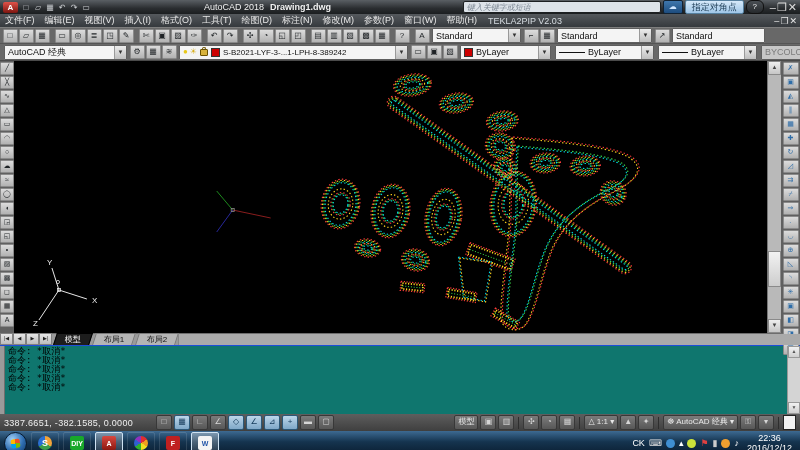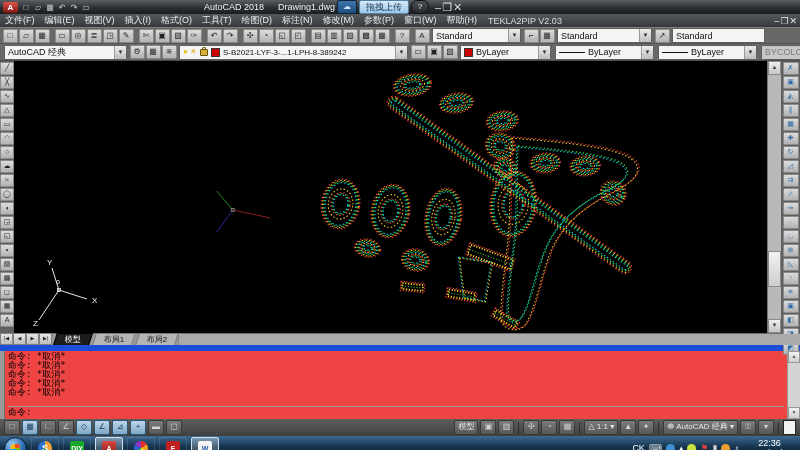"Drawing1.dwg" .title-text b { font-weight: normal -> bold; margin-left: 14px -> 6px }
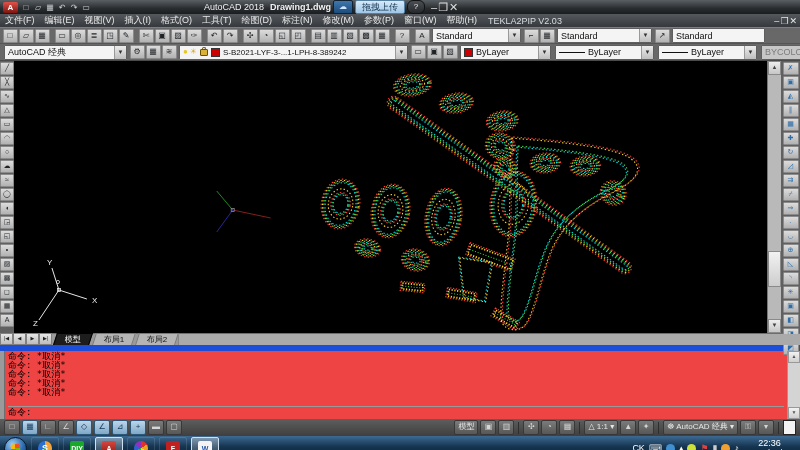"键入关键字或短语" div.search-box { html: none -> <div> <span>键入关键字或短语</span> </div> }
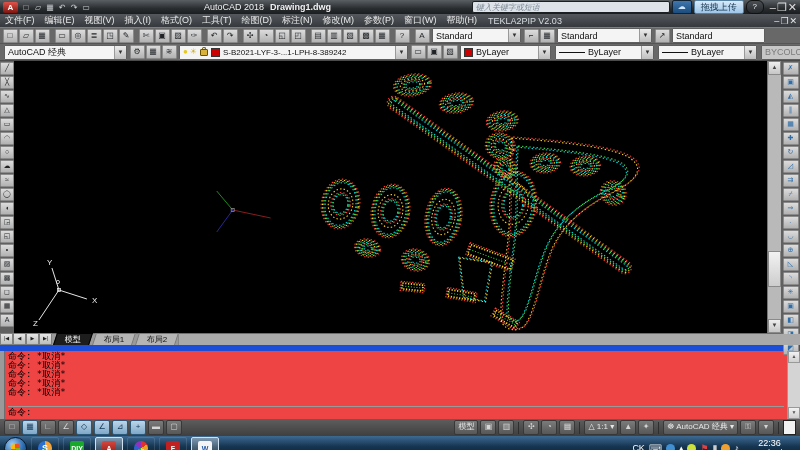"拖拽上传" div.upload-btn { text: 拖拽上传 -> 指定对角点 }
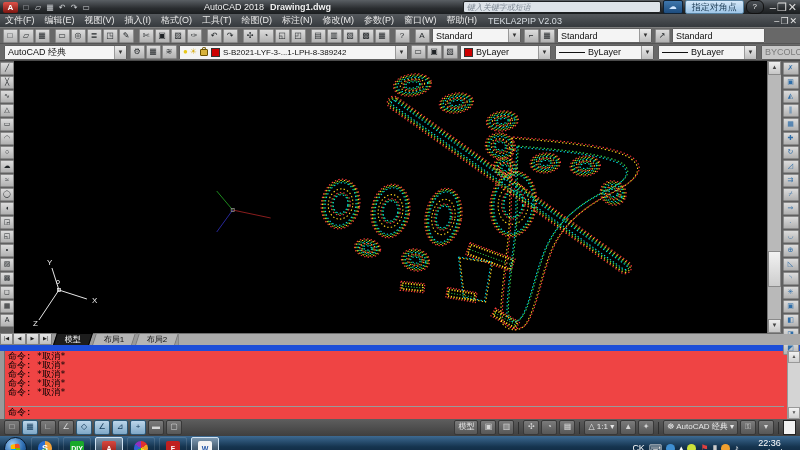"命令: *取消*" .cmd { background: #ef4444 -> #0f766e; border-top: 6px solid #1d4ed8 -> 1px solid #1d4ed8 }
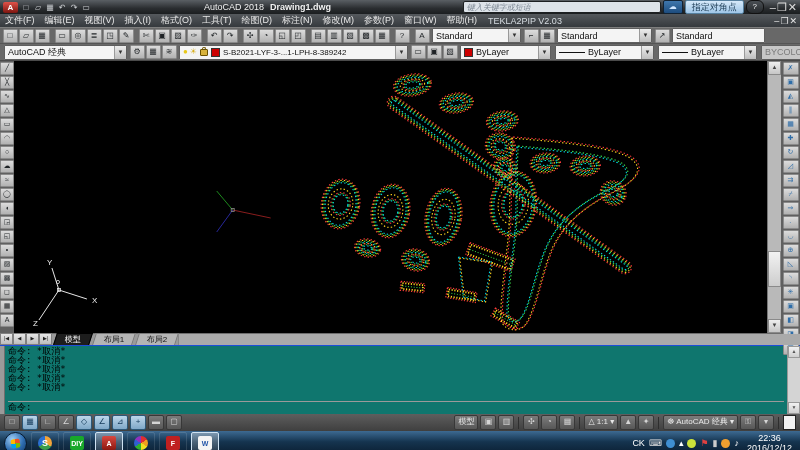"命令:" div.cmd-prompt { html: <div>命令:</div> -> none }
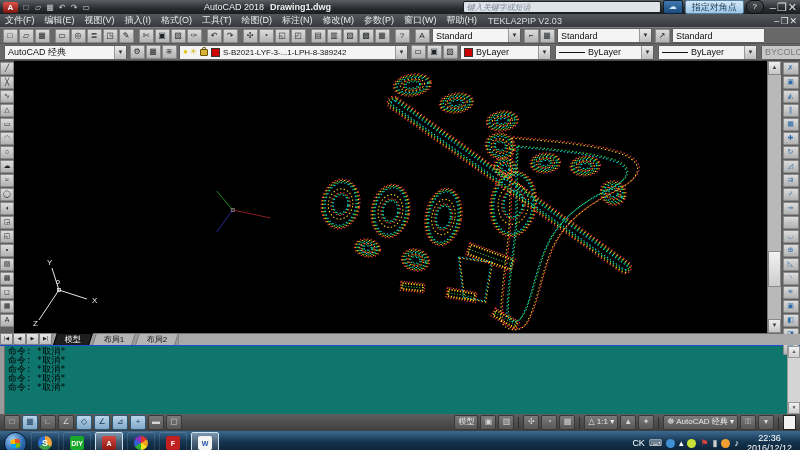"3387.6651, -382.1585, 0.0000" div.coords { html: none -> <div>3387.6651, -382.1585, 0.0000</div> }
